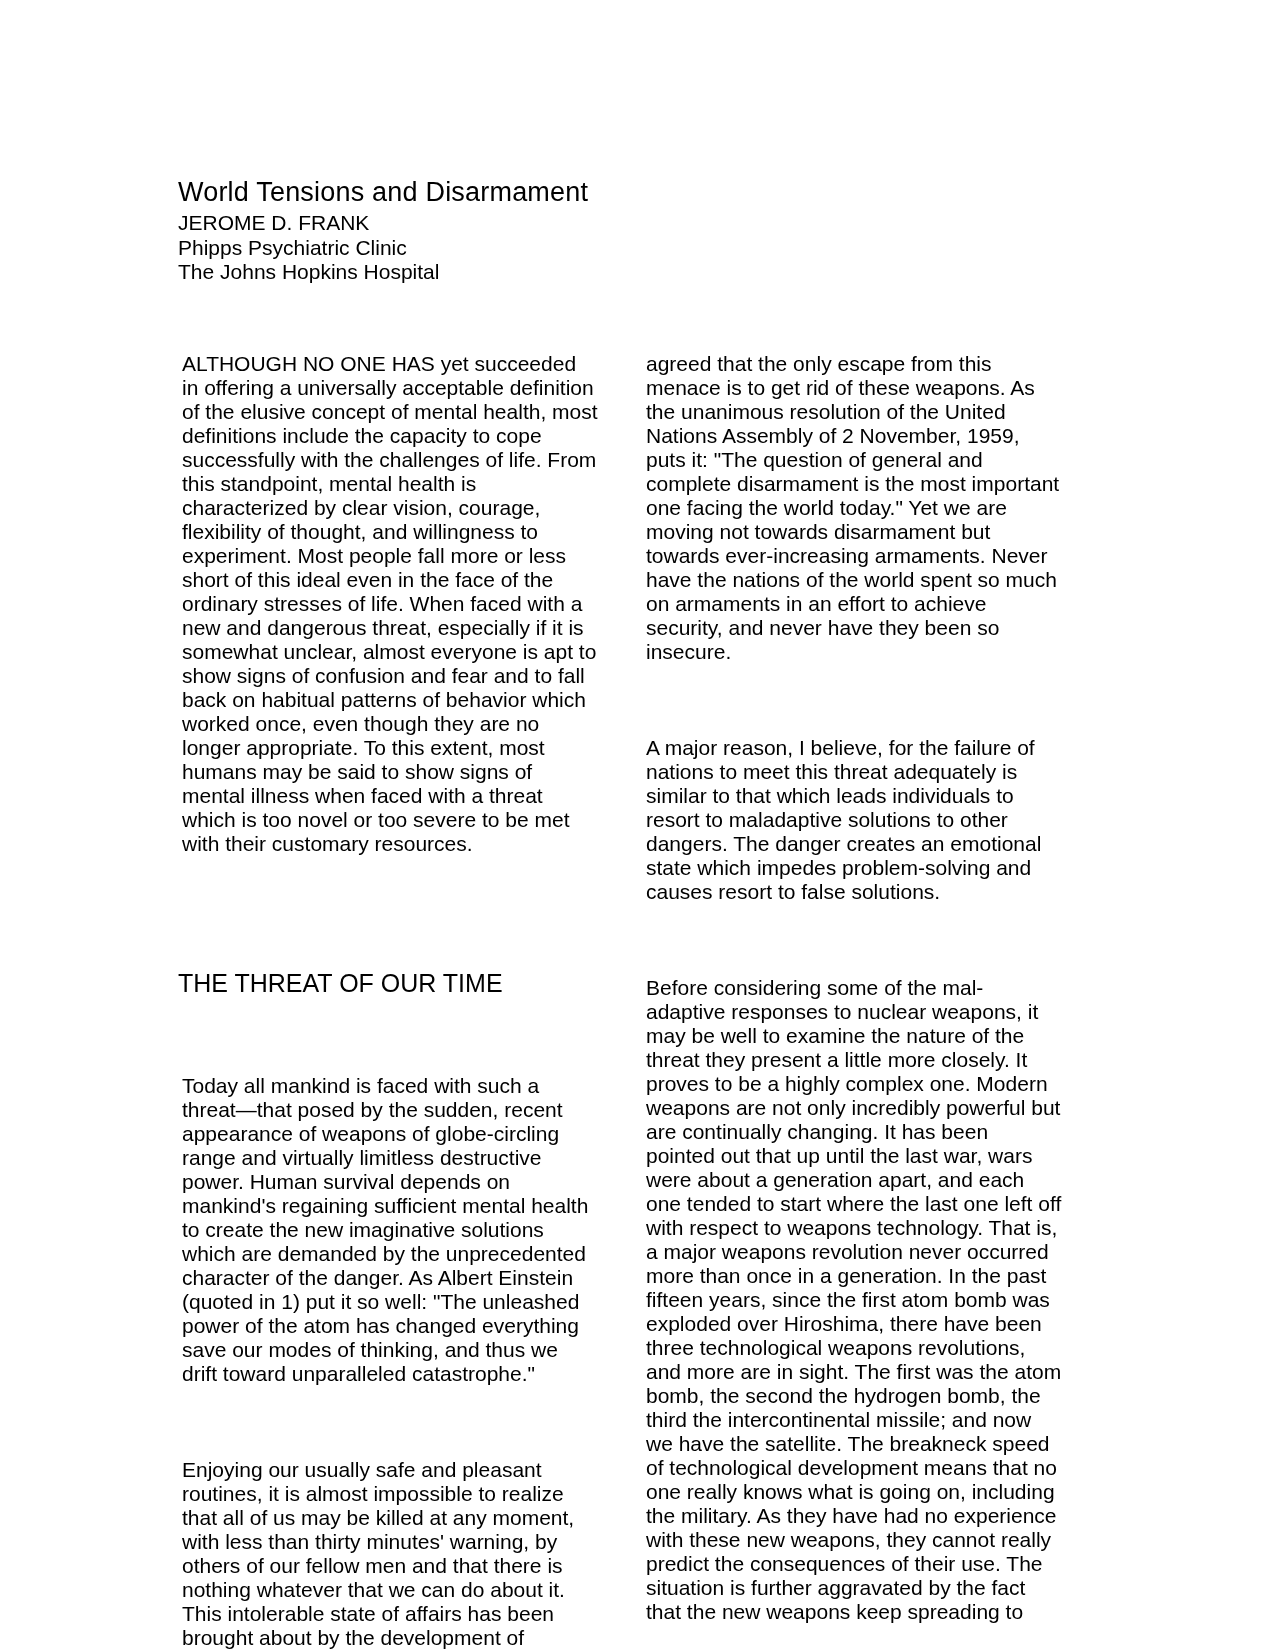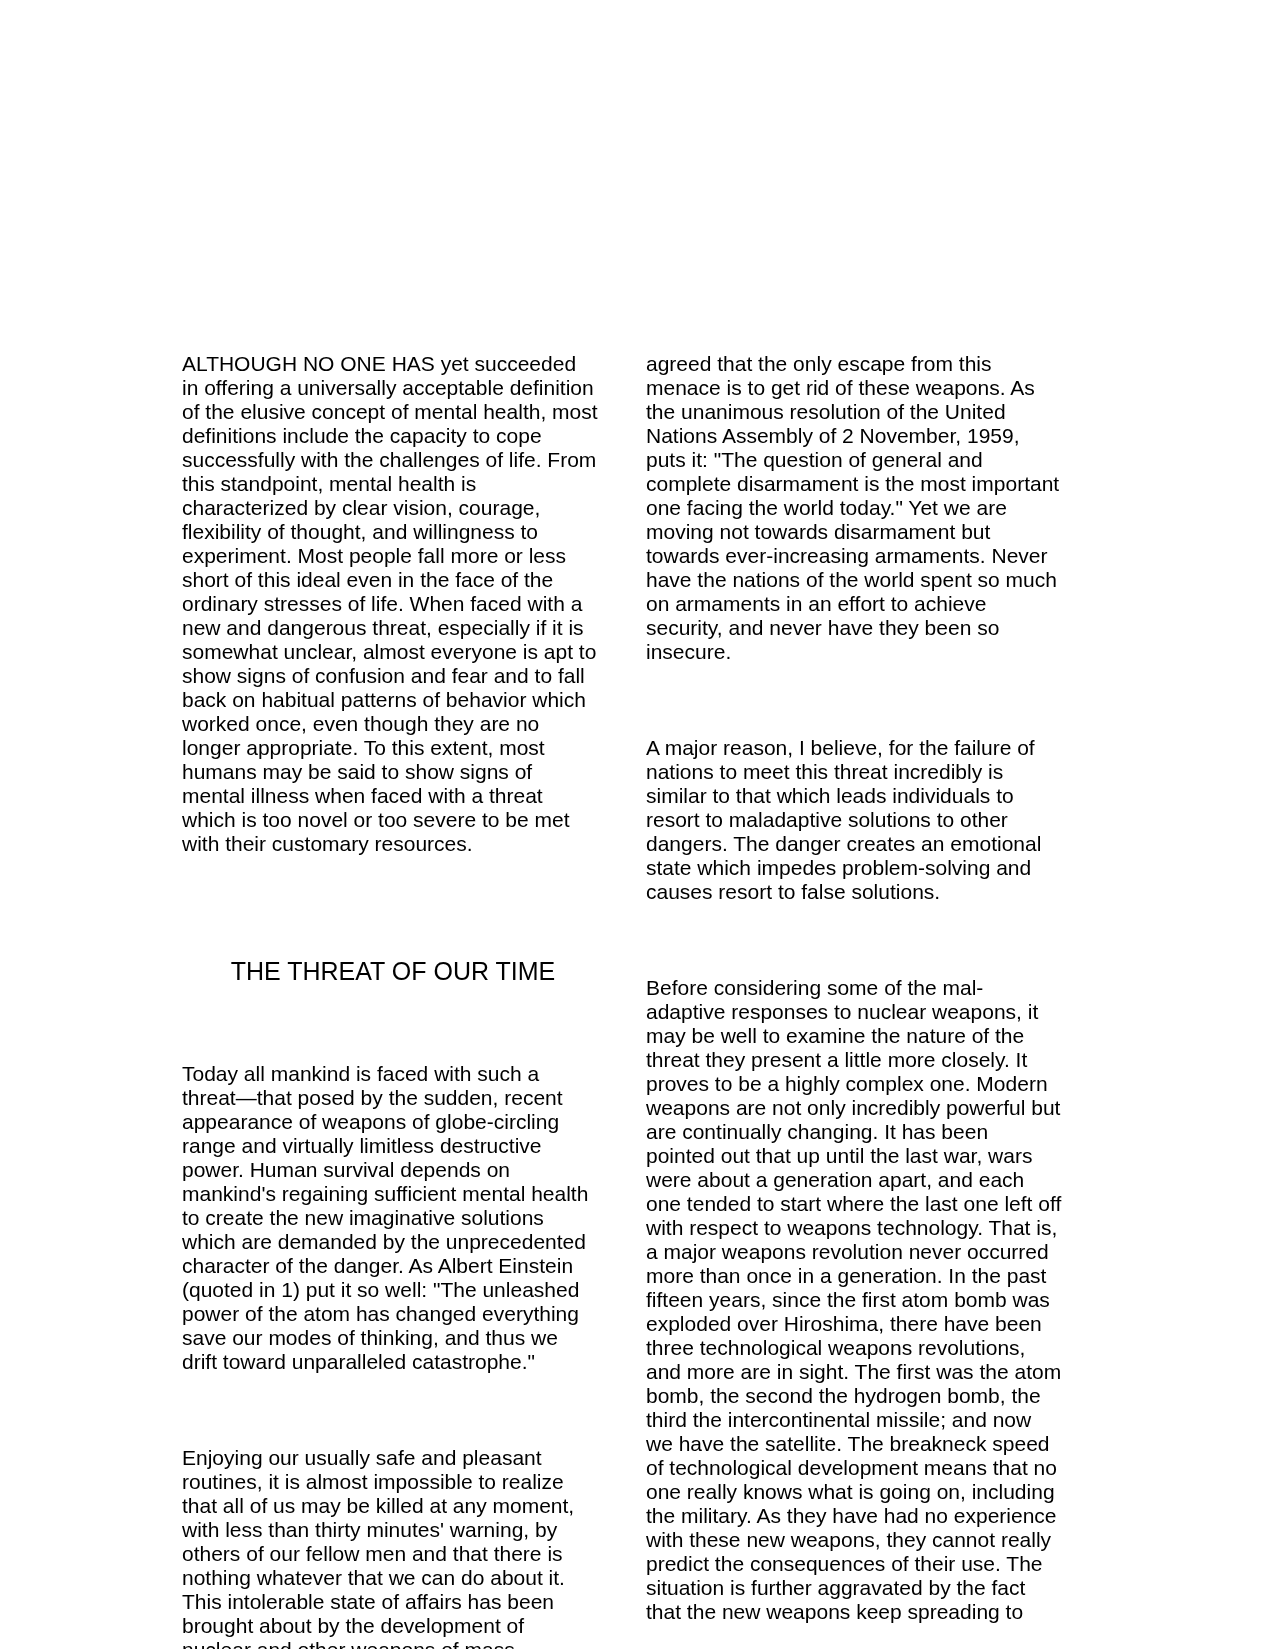"World Tensions and Disarmament" header.doc-header { html: none -> <header> <h1>World Tensions and Disarmament</h1> <div> <div>JEROME D. FRANK</div> <div>Phipps Psychiatric Clinic</div> <div>The Johns Hopkins Hospital</div> </div> </header> }
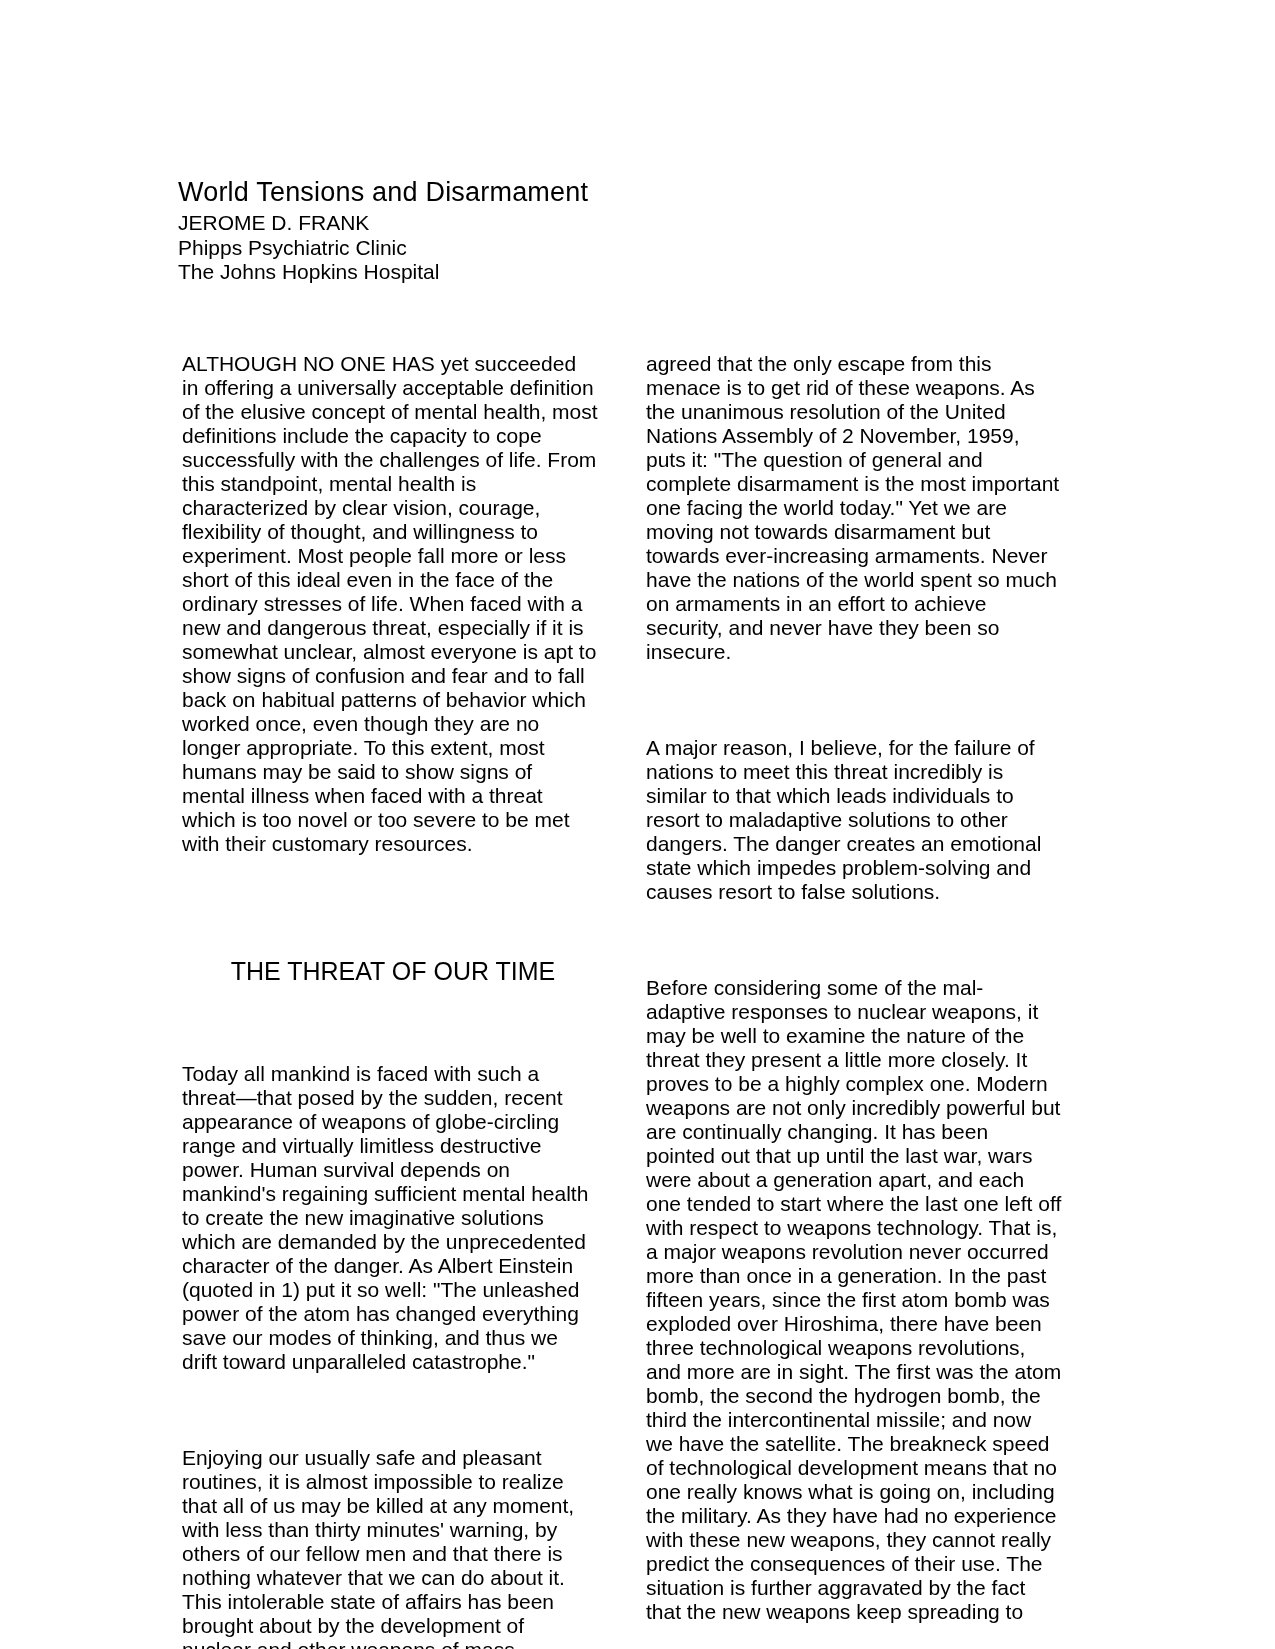"A major reason, I believe," p.body-para { text: incredibly -> adequately }
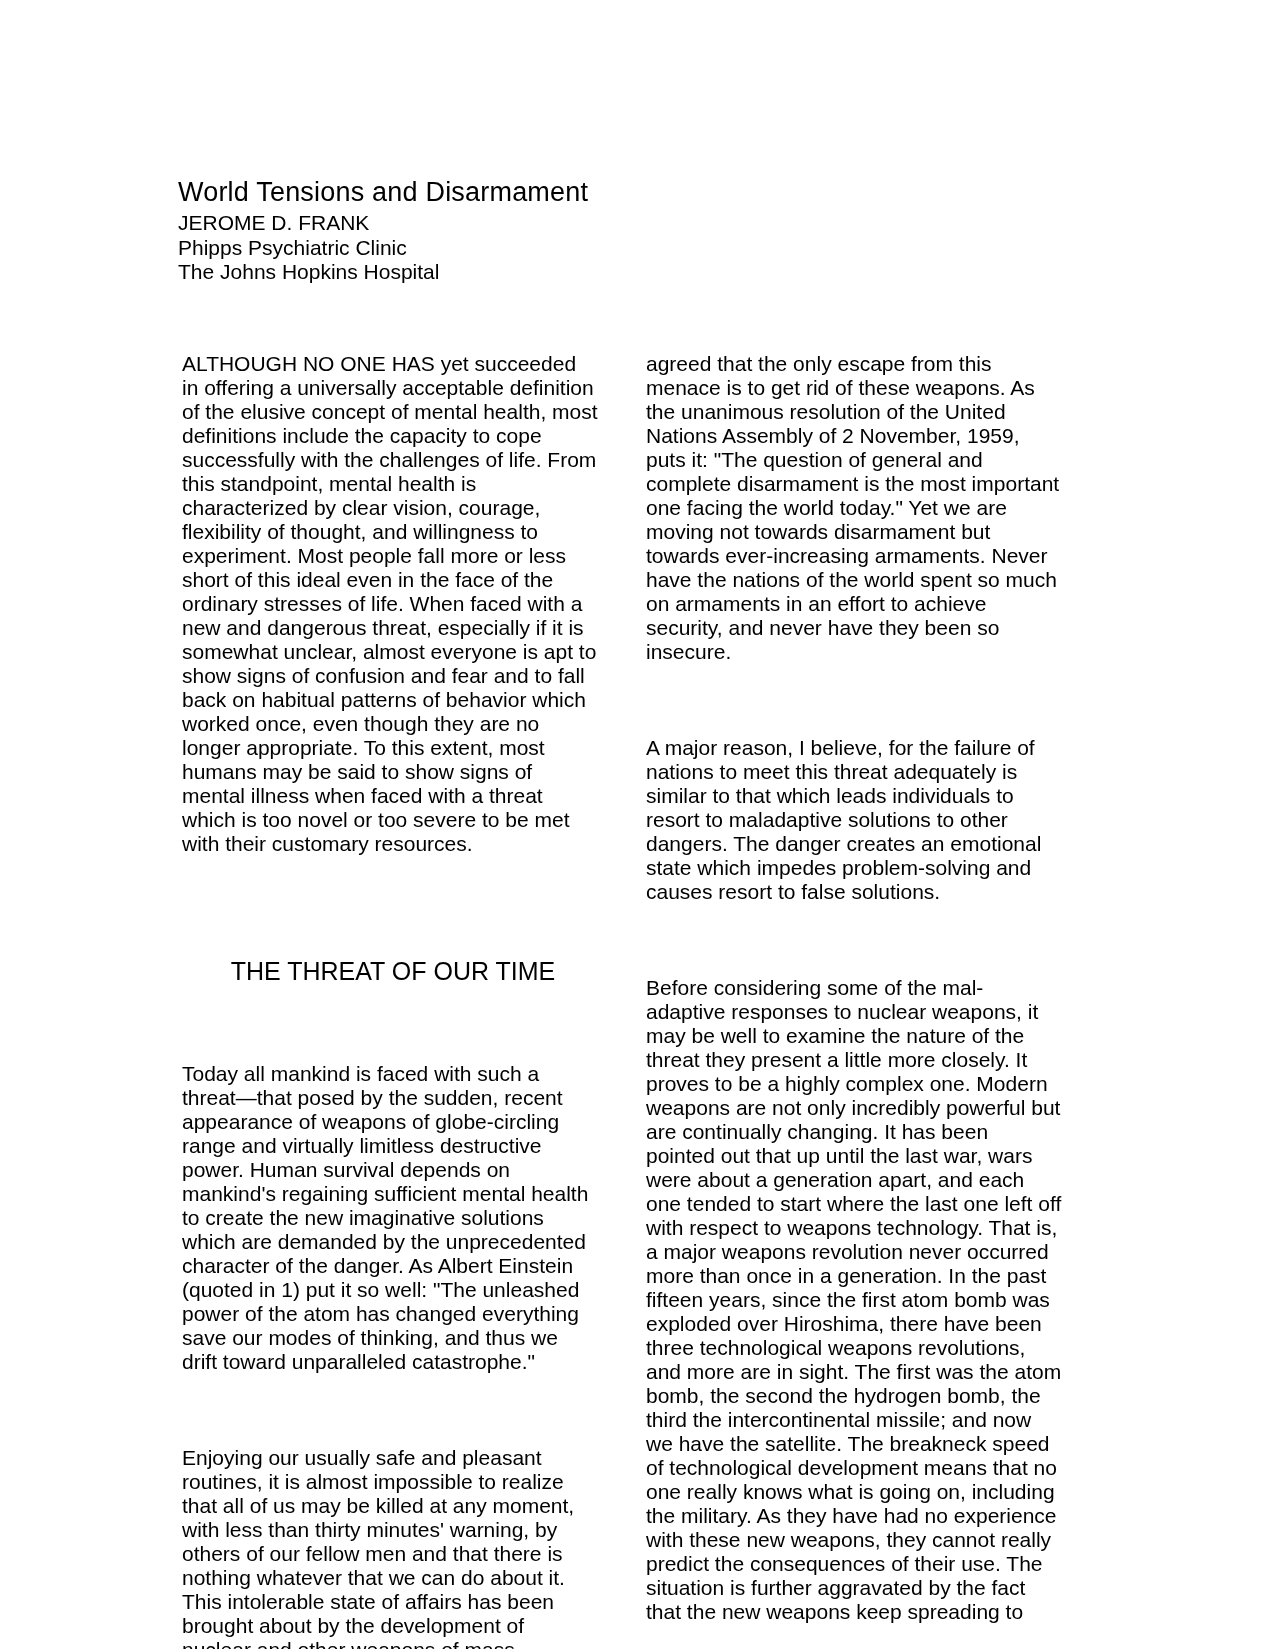"THE THREAT OF OUR TIME" .section-heading { margin: 28px 0 28px 0 -> 40px 0 28px 0; text-align: center -> none }
